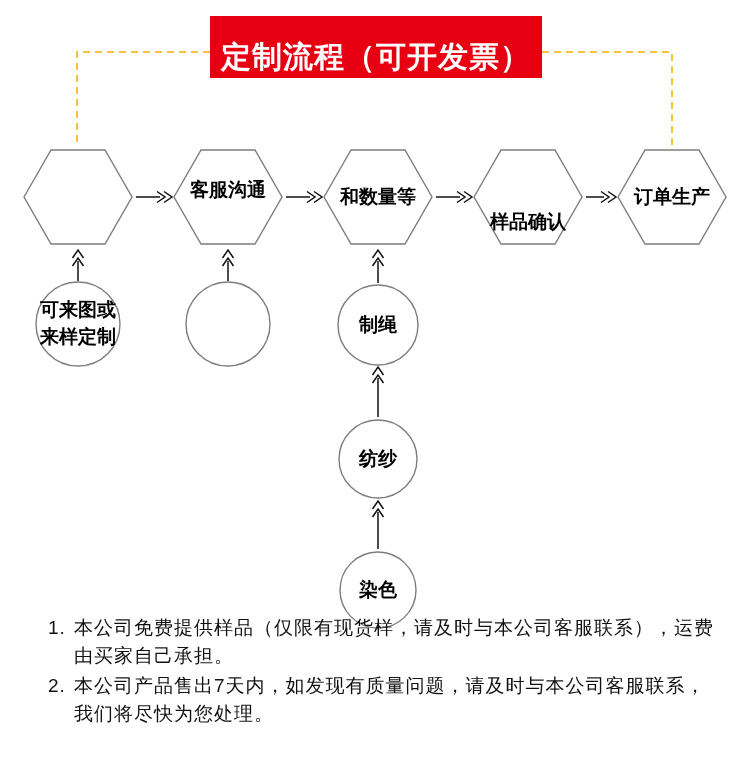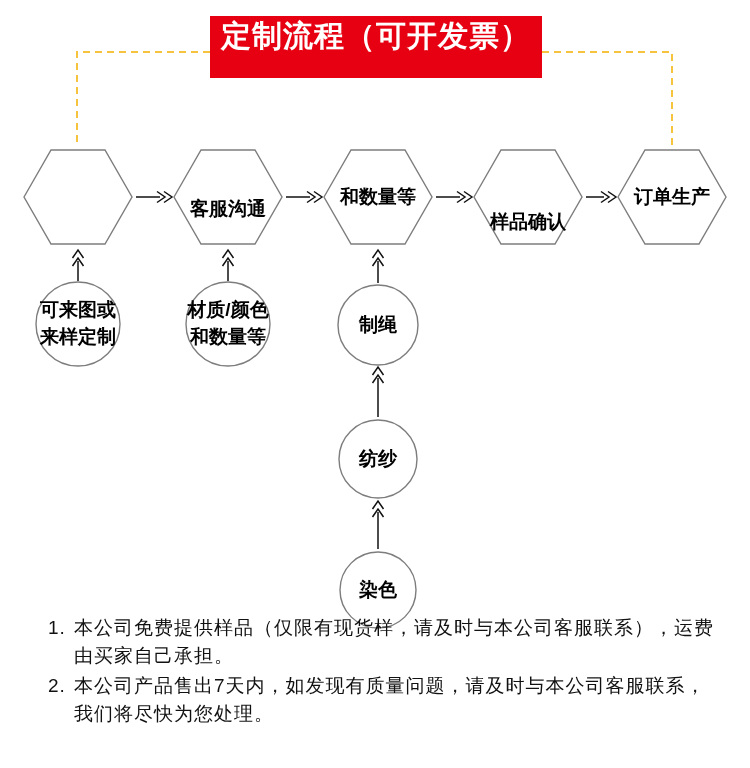"定制流程（可开发票）" .banner { align-items: flex-start -> flex-end }
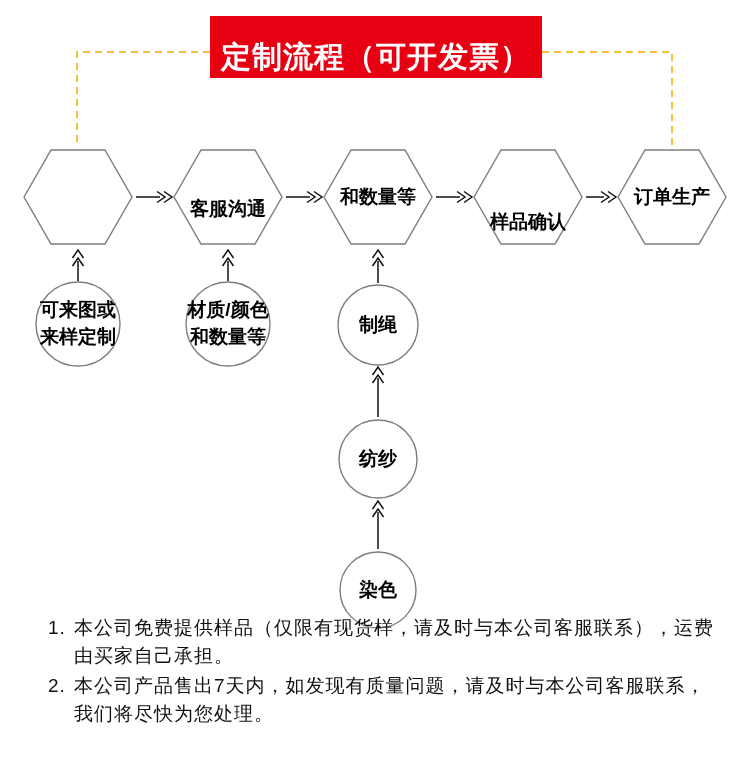"客服沟通" div.shape-label { top: 209px -> 190px }
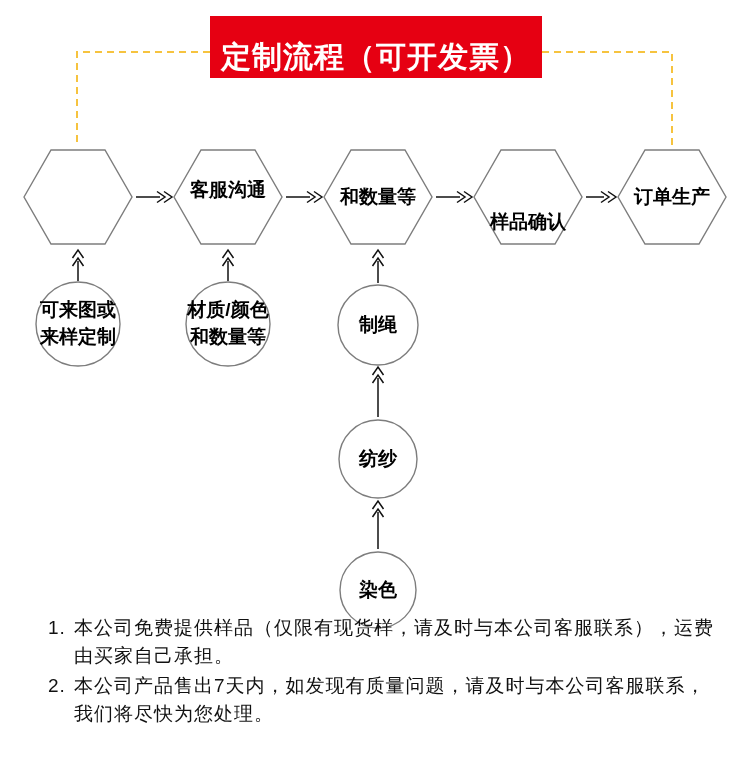"材质/颜色" div.shape-label { html: <div>材质/颜色 和数量等</div> -> none }
